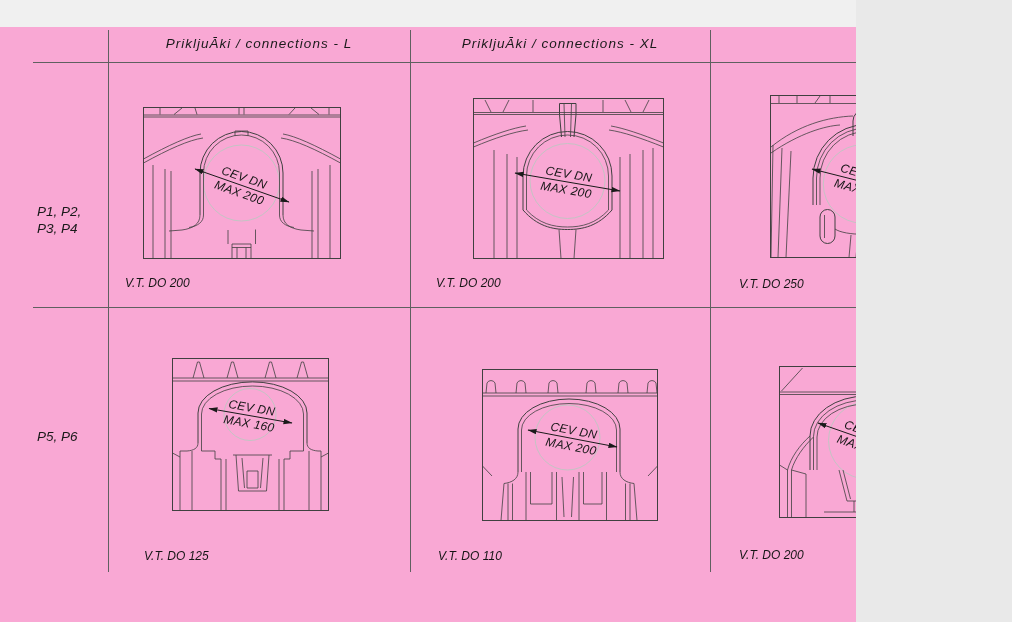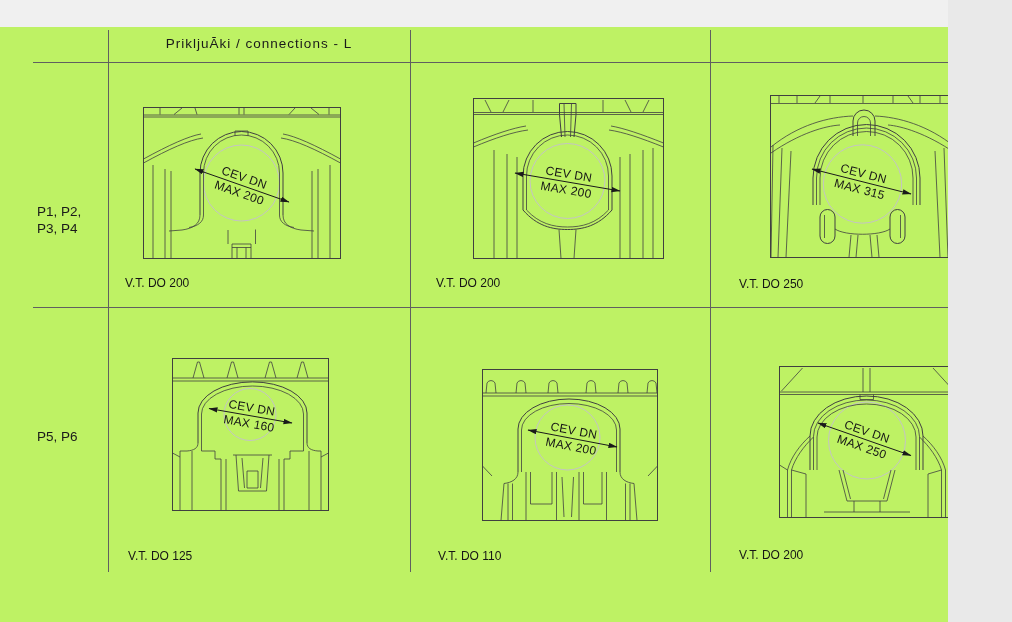"PrikljuĀki / connections - L" #page { background: #bef264 -> #f9a8d4; font-style: none -> italic; width: 948px -> 856px }
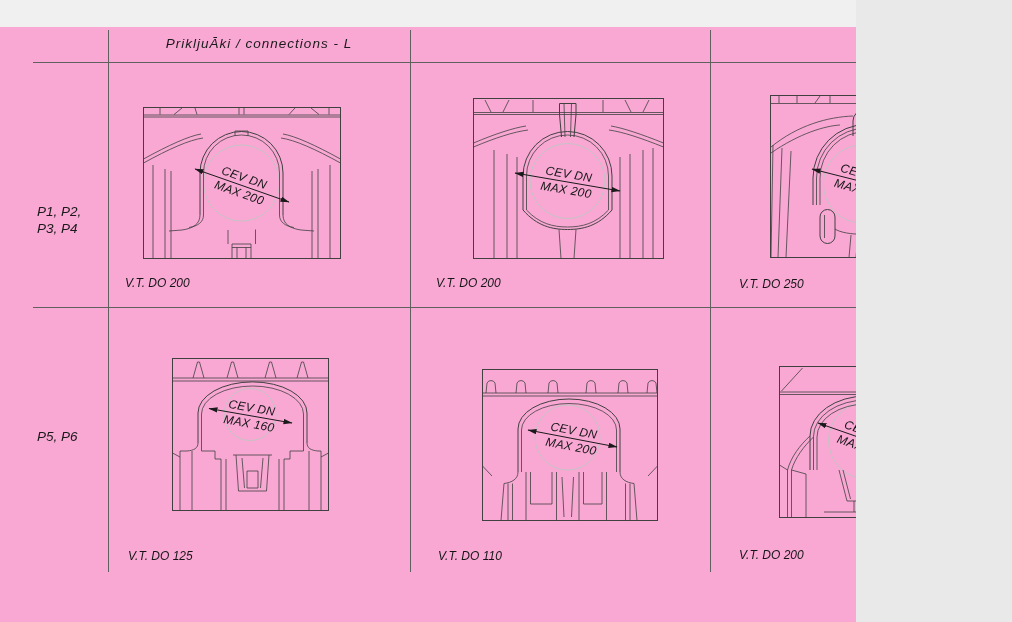"PrikljuĀki / connections - XL" div.colheader { html: none -> <div>PrikljuĀki / connections - XL</div> }
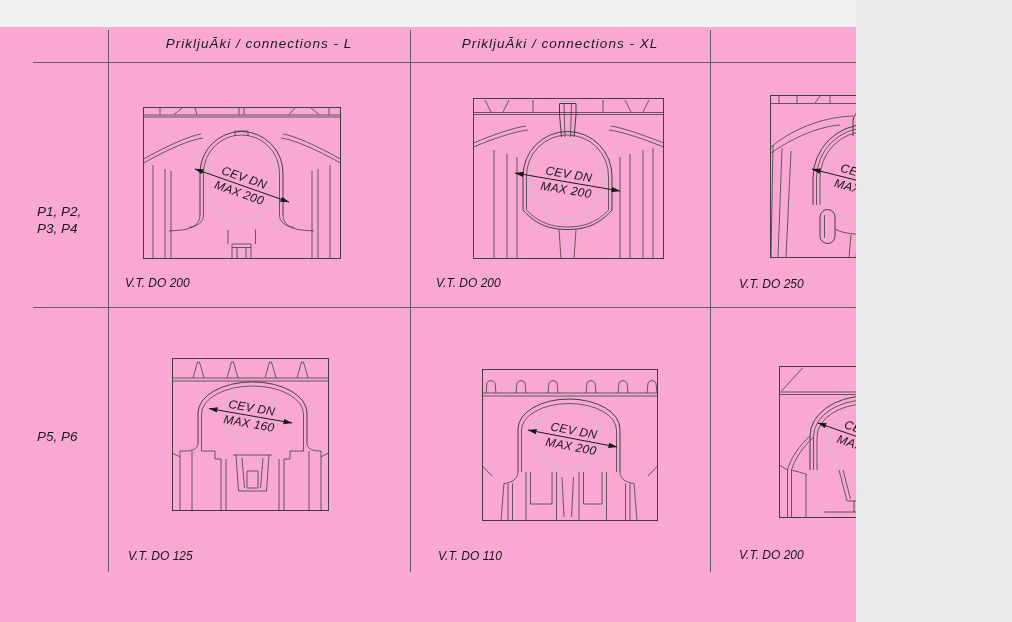"V.T. DO 125" div.caption { left: 128px -> 144px }
